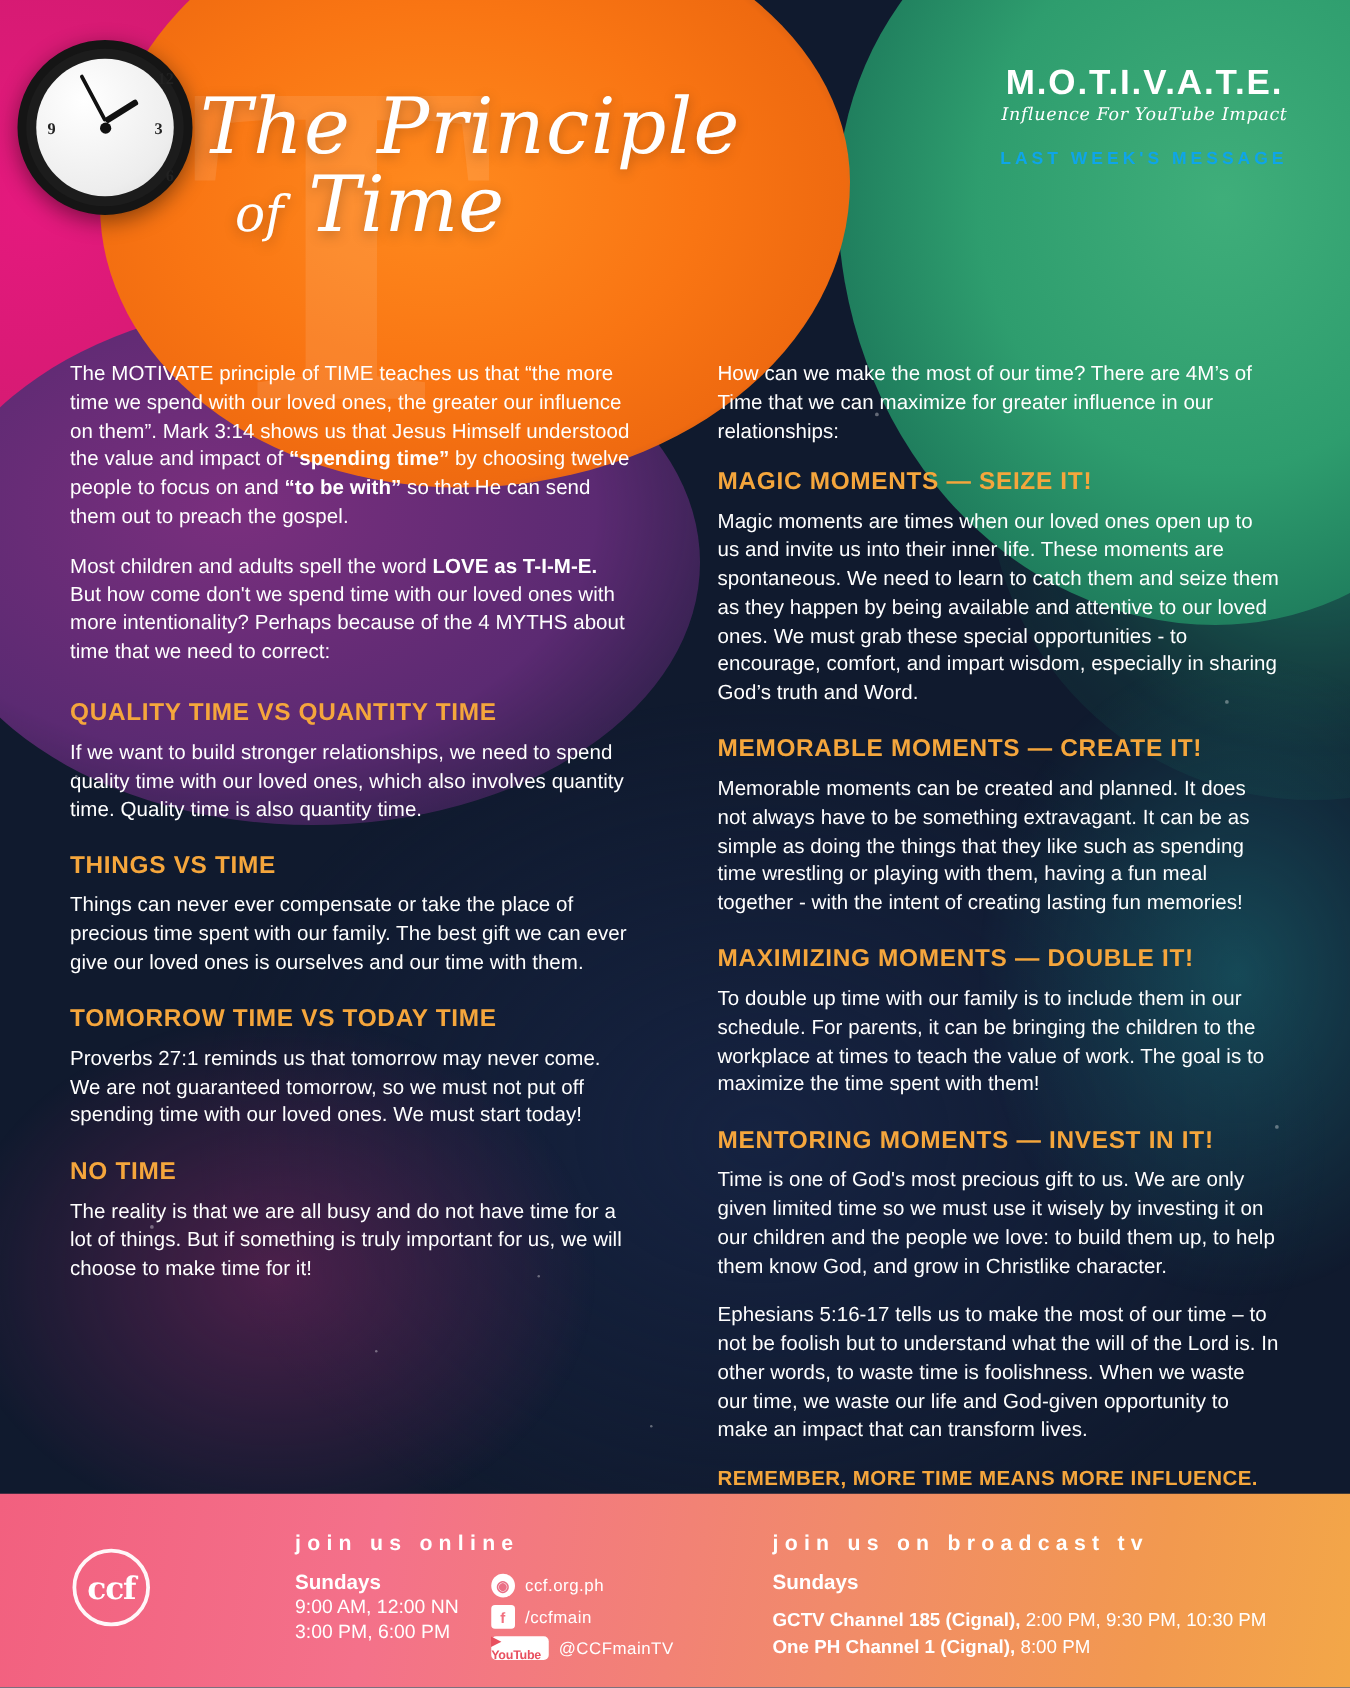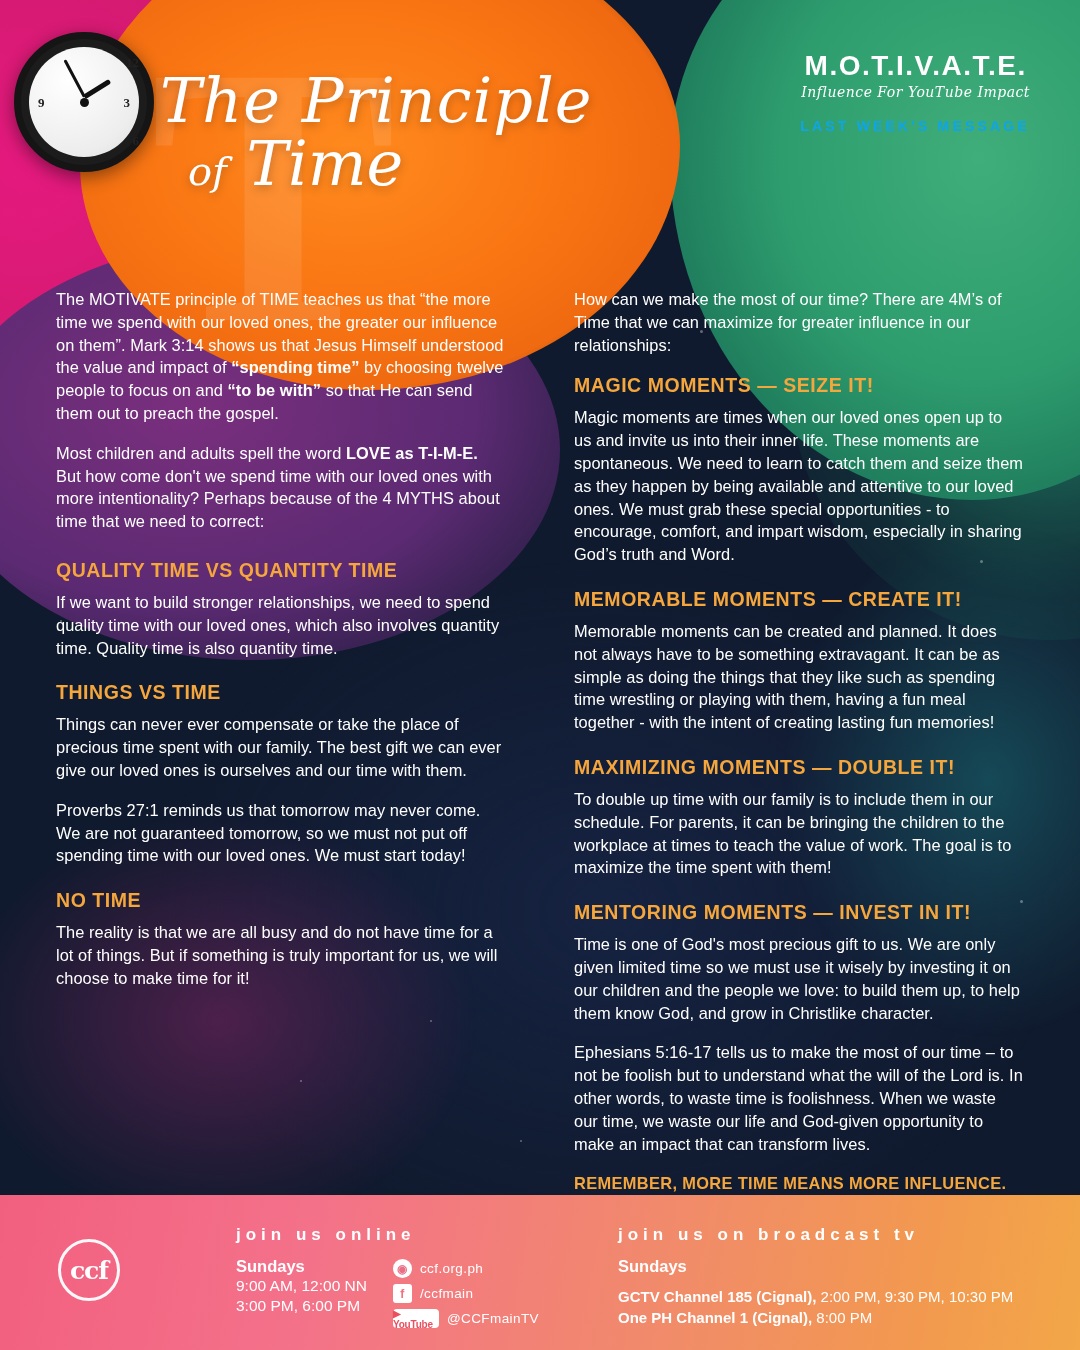"TOMORROW TIME VS TODAY TIME" h3.head { html: none -> <h3>TOMORROW TIME VS TODAY TIME</h3> }
